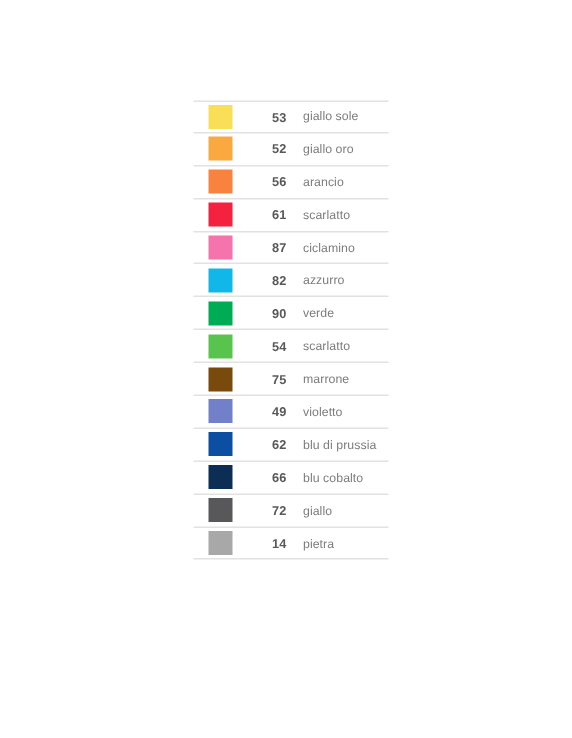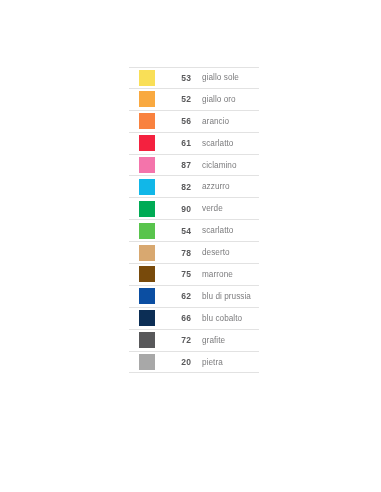"78" div.color-row { html: <div> <div> <span></span> </div> <div>78</div> <div>deserto</div> </div> -> none }
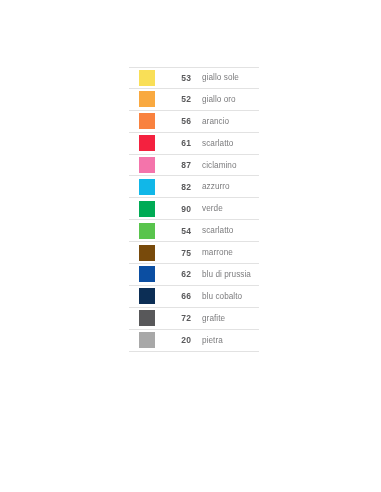"49" div.color-row { html: none -> <div> <div> <span></span> </div> <div>49</div> <div>violetto</div> </div> }
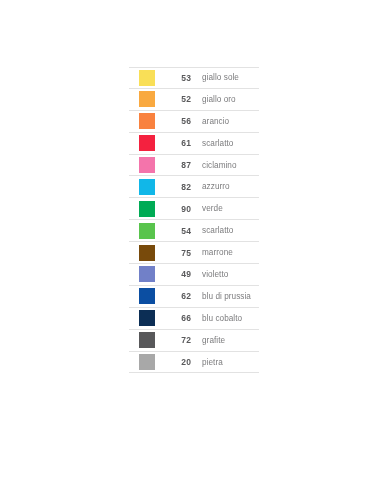"grafite" div.name-cell { text: grafite -> giallo }
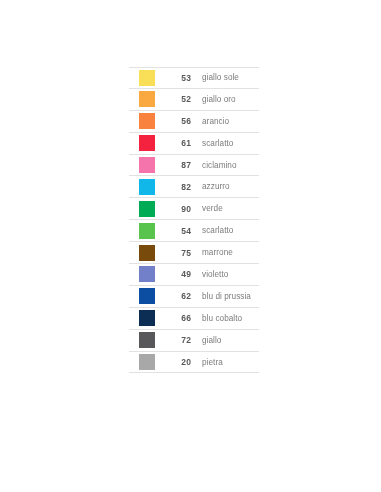"20" div.code-cell { text: 20 -> 14 }
